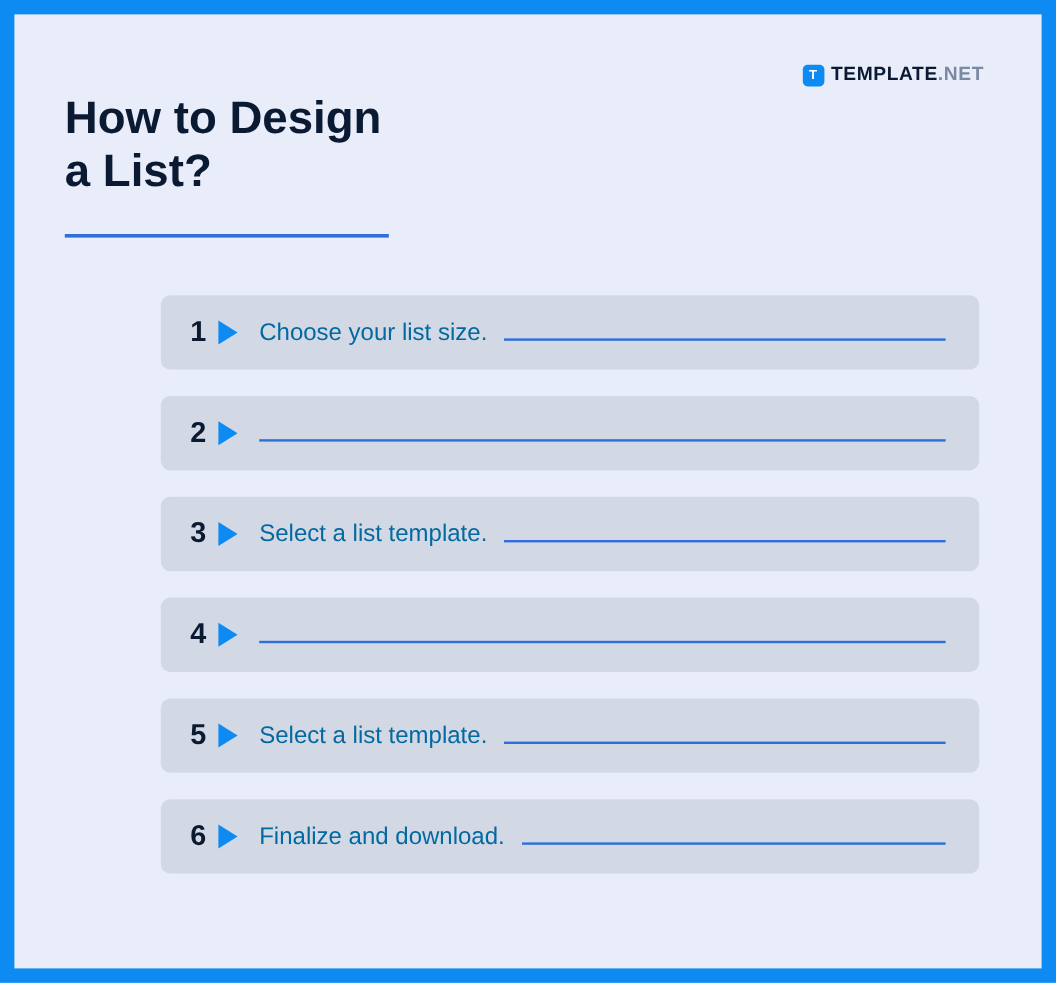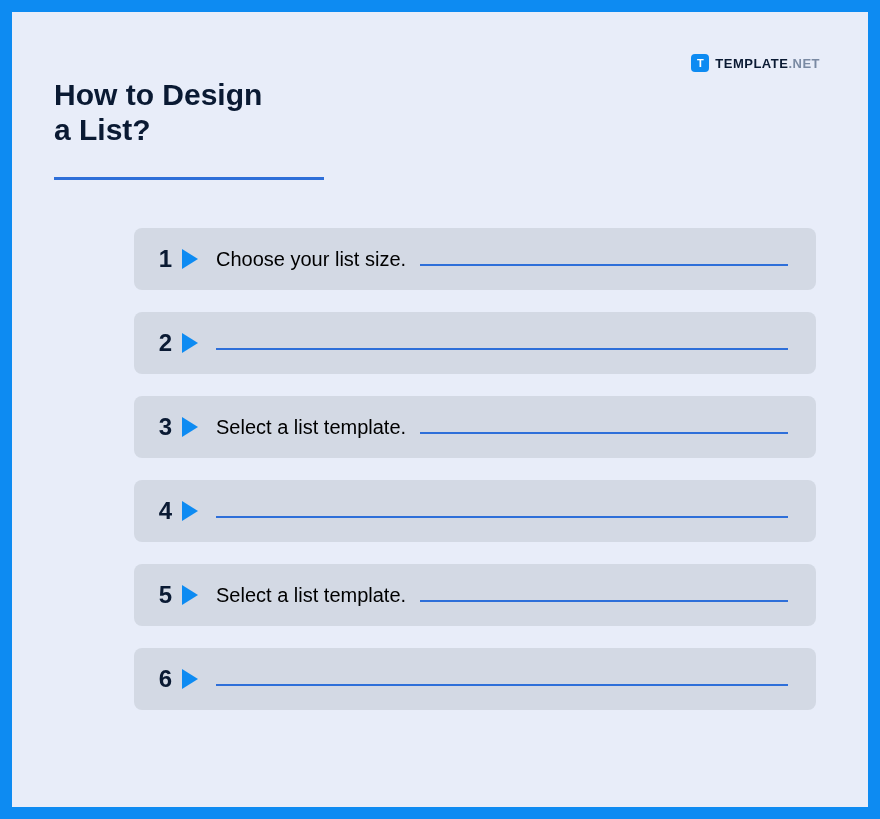"TEMPLATE.NET" .brand-text { font-size: 13px -> 16px }
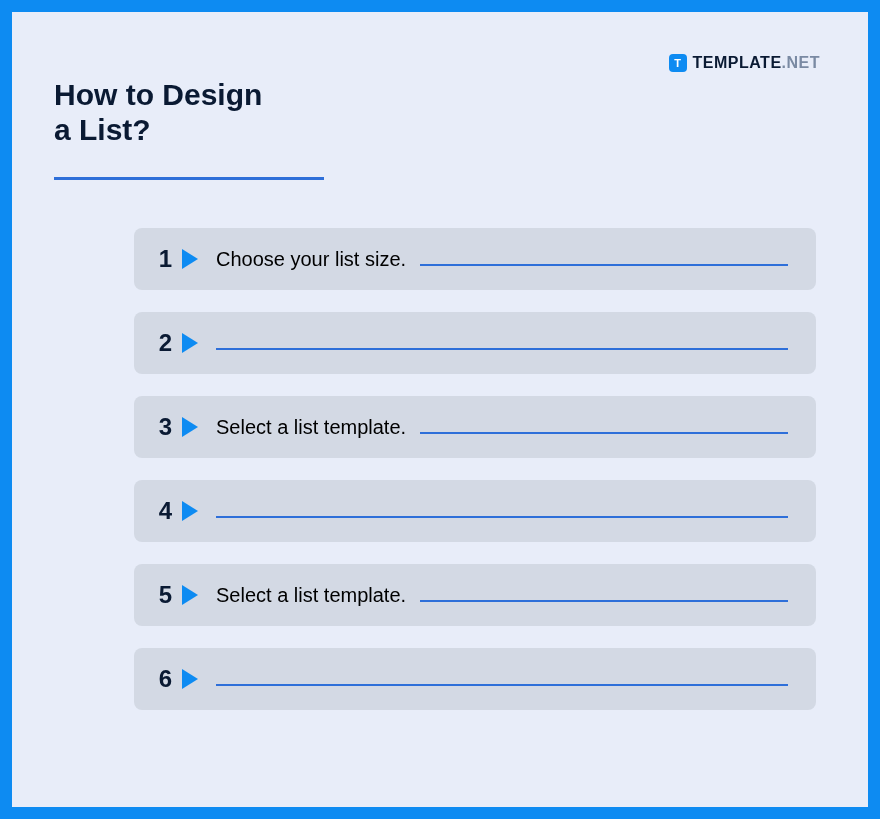"How to Design" .title { font-size: 30px -> 38px }
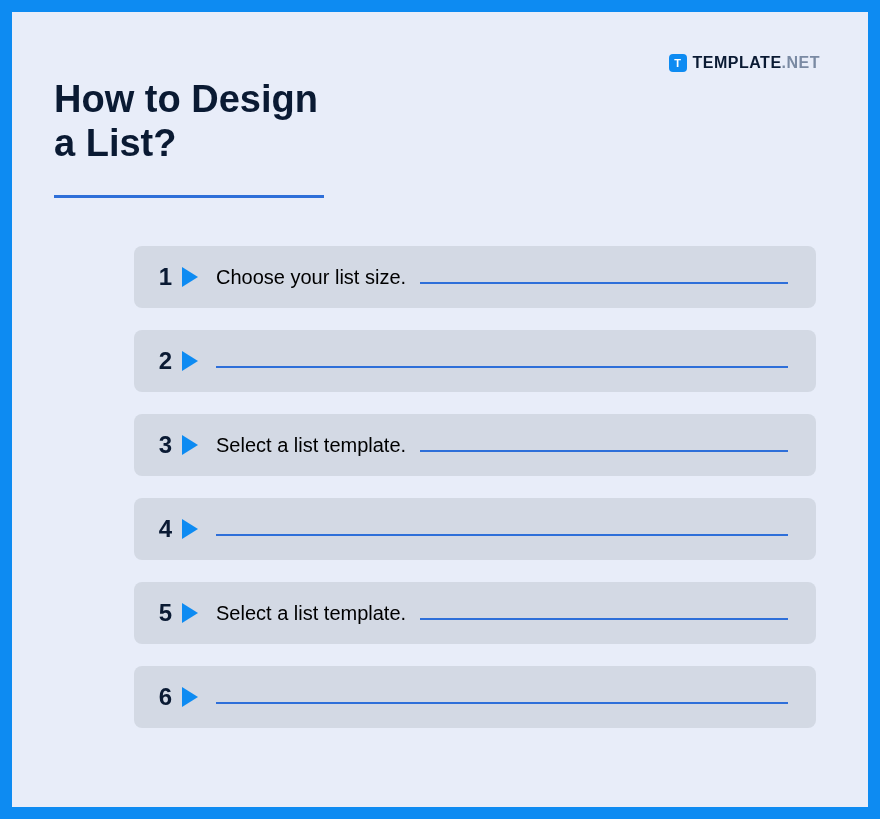"Choose your list size." .step-text { color: #000000 -> #0369a1 }
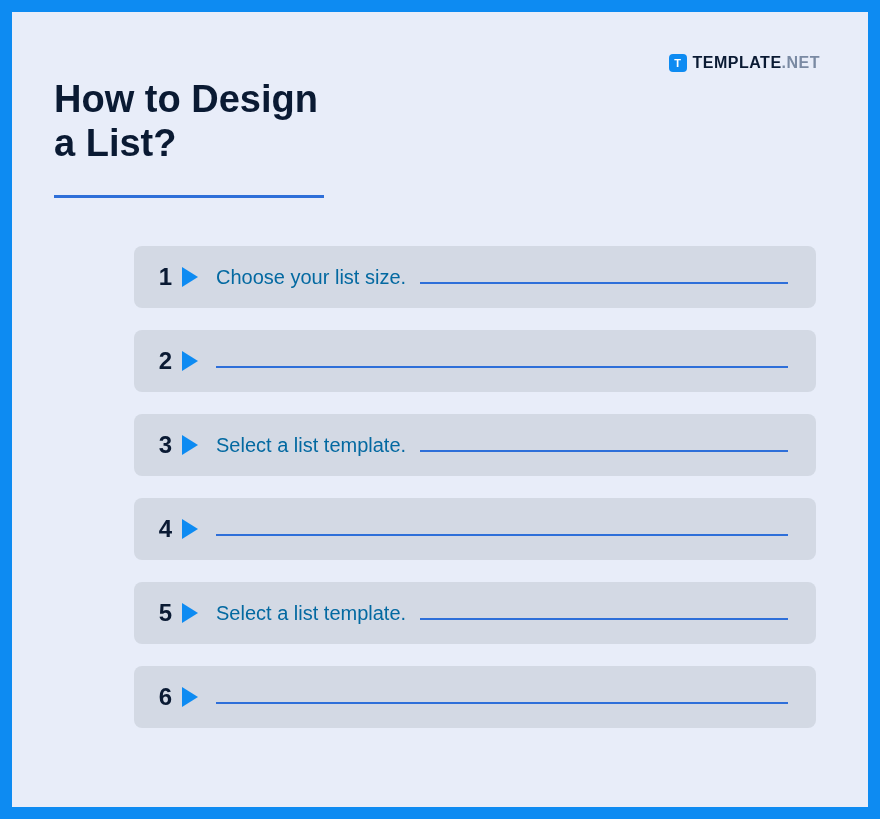"Finalize and download." span.step-text { html: none -> <span>Finalize and download.</span> }
